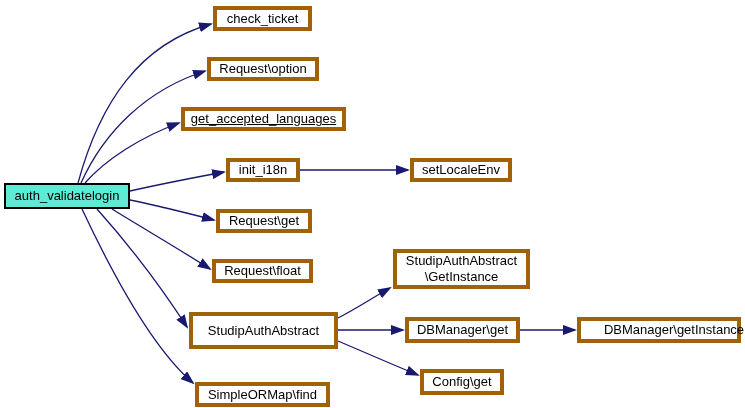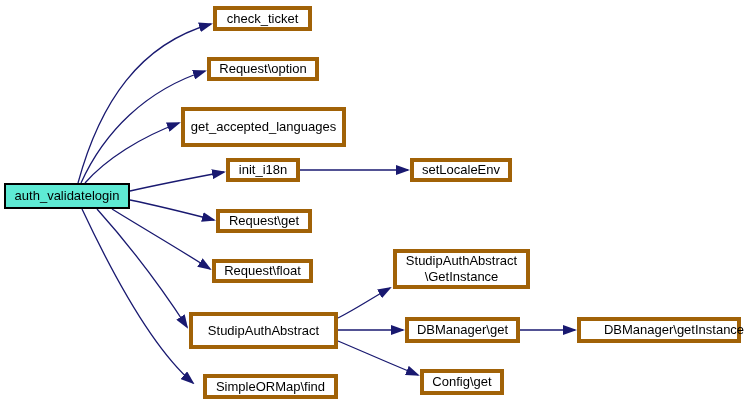"get_accepted_languages" div.node { height: 40px -> 24px; text-decoration: none -> underline }
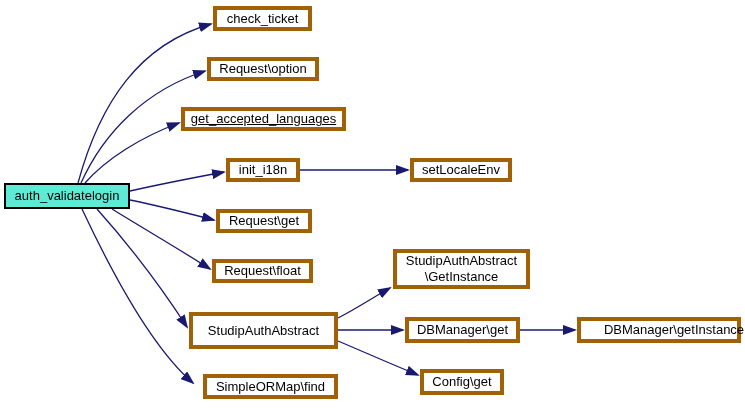"SimpleORMap\find" div.node { margin-left: 8px -> none; top: 374px -> 382px }
